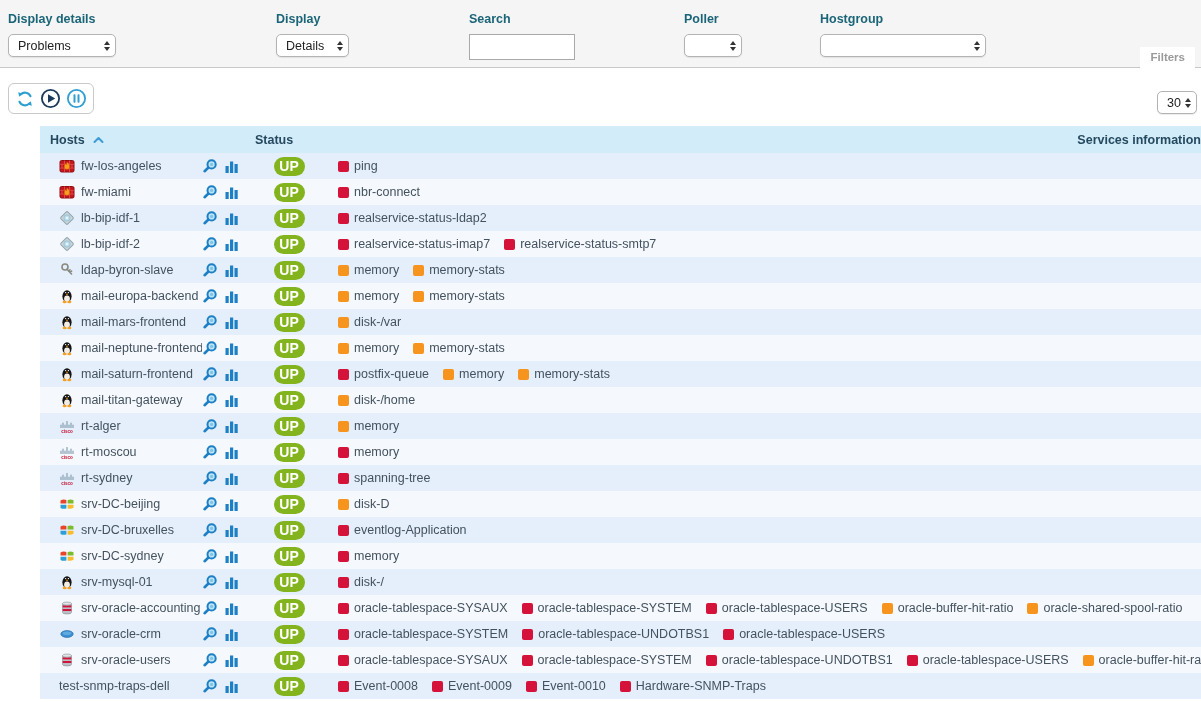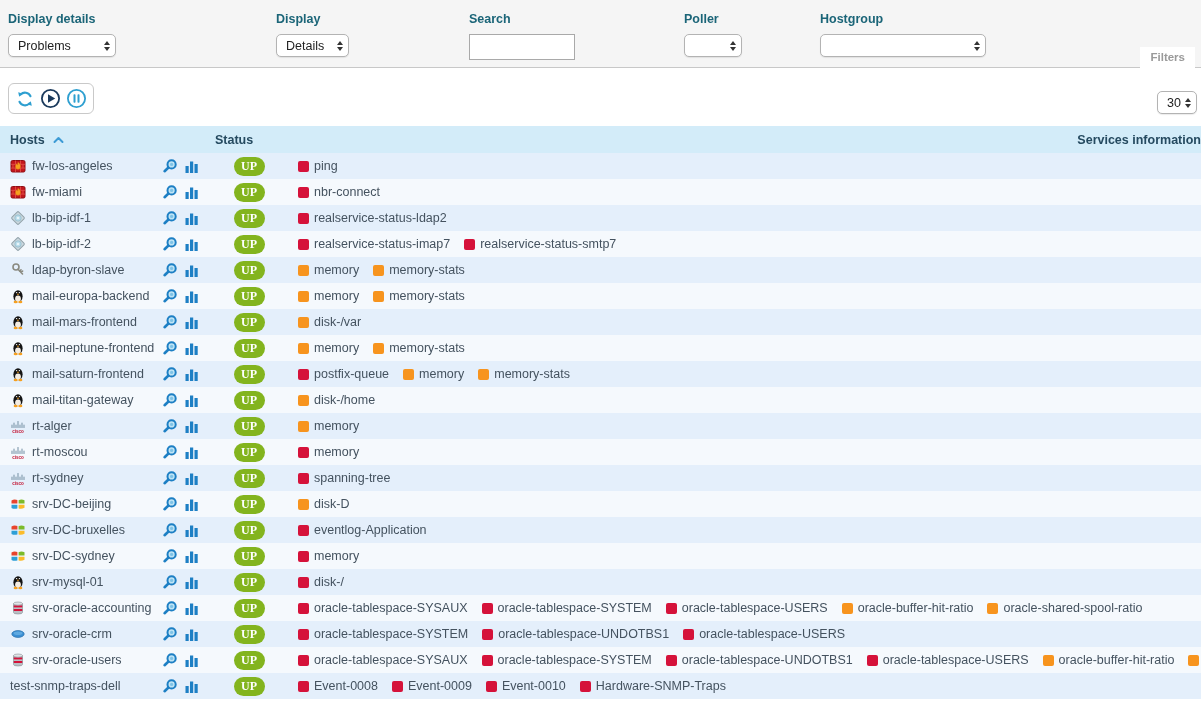"Hosts" .grid-row { margin-left: none -> 40px }
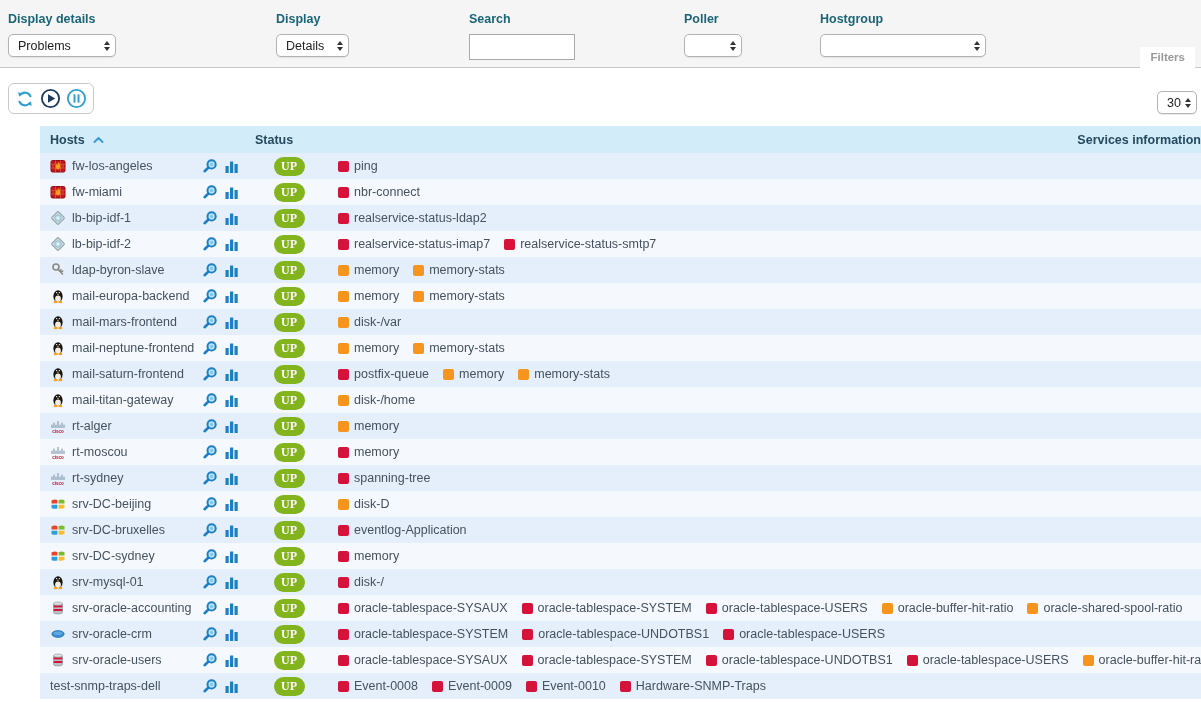"fw-los-angeles" .host-cell { padding-left: 10px -> 19px }
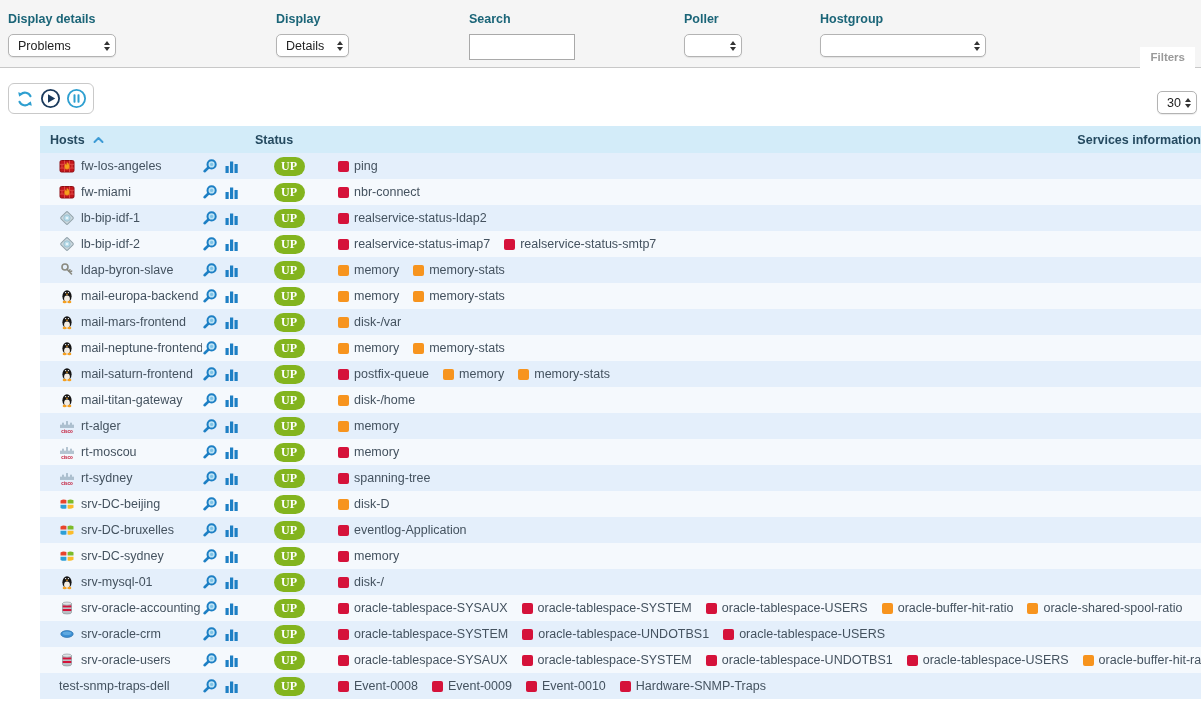"UP" .badge { font-family: Liberation Serif, serif -> none; font-size: 12px -> 14px }
